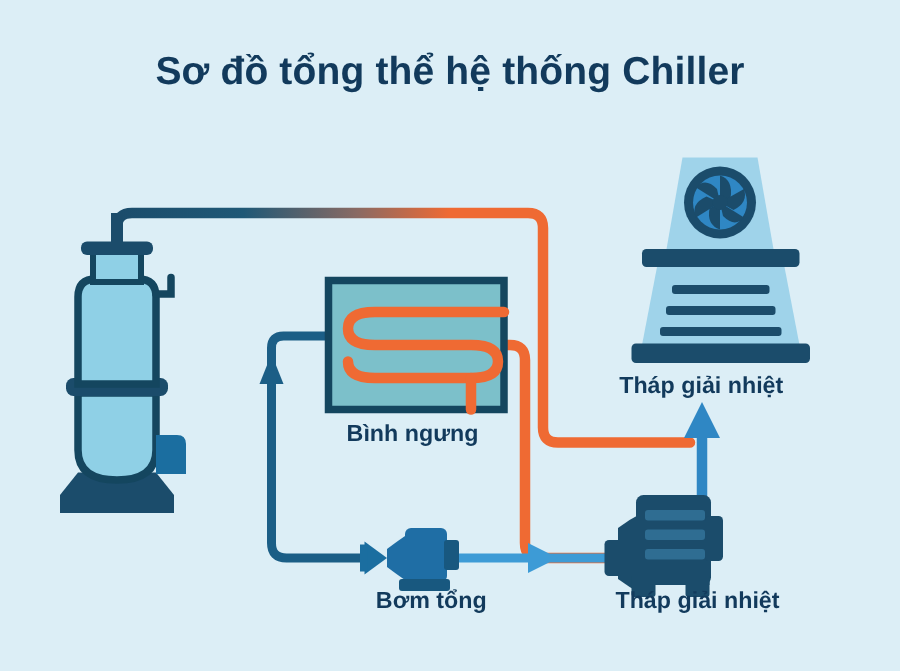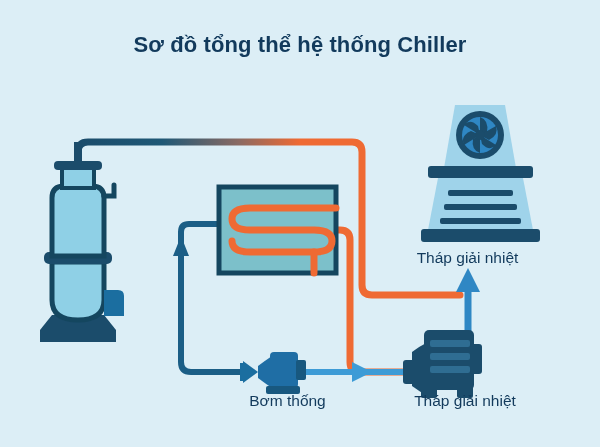"Sơ đồ tổng thể hệ" .diagram-title { font-size: 22px -> 26px }
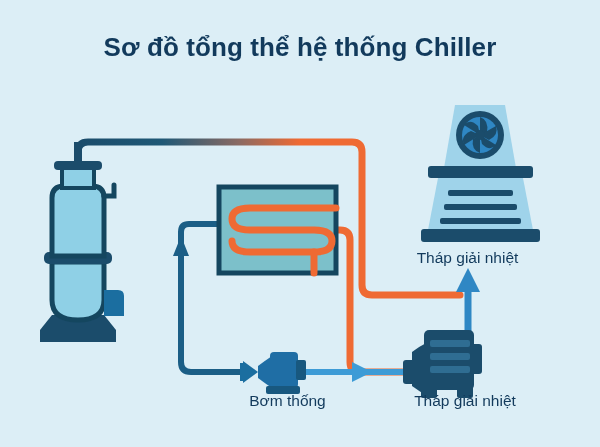"Tháp giải nhiệt" .node-label { font-weight: normal -> bold }
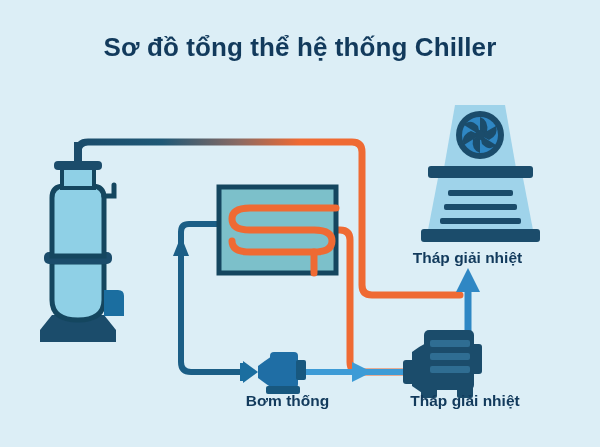"Bình ngưng" div.node-label { html: none -> <div>Bình ngưng</div> }
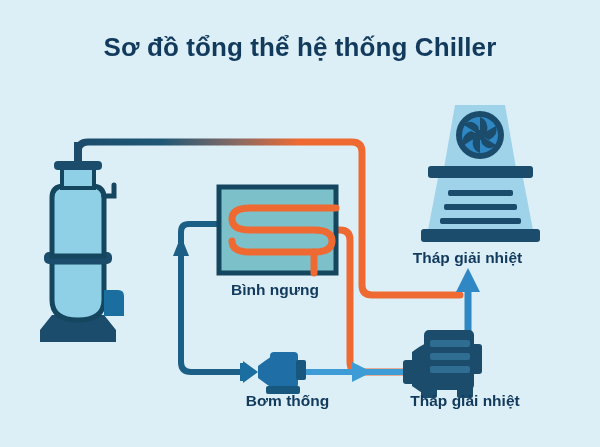"Bơm thống" div.node-label { text: thống -> tổng }
